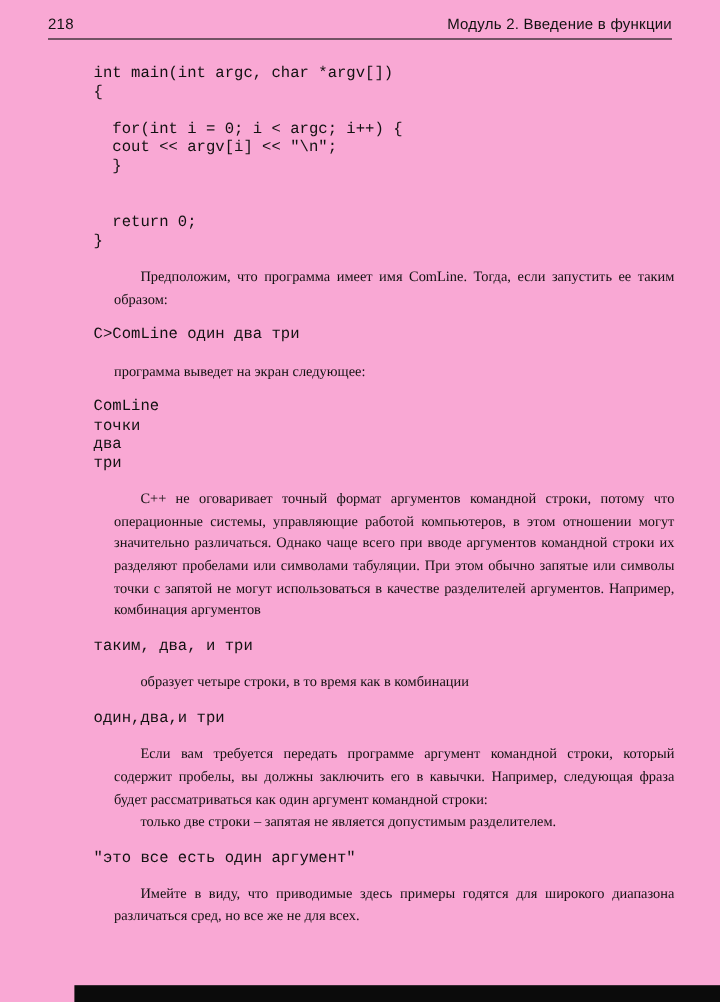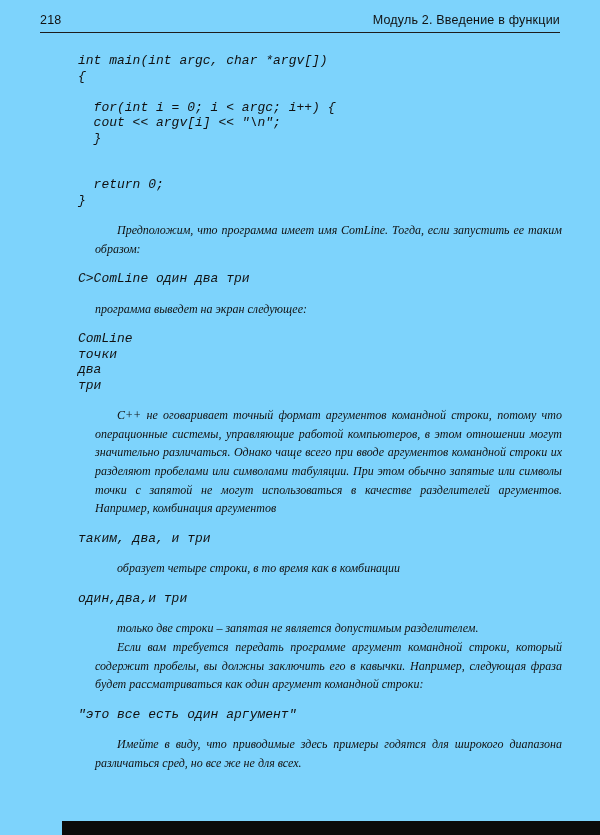"218" .page { background: #7dd3fc -> #f9a8d4 }
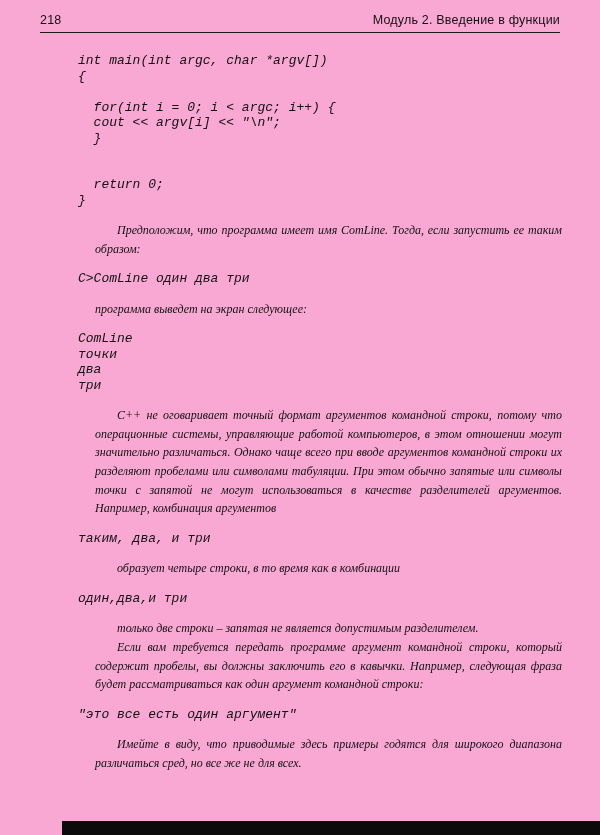"int main(int argc, char *argv[])" .content { font-style: italic -> none }
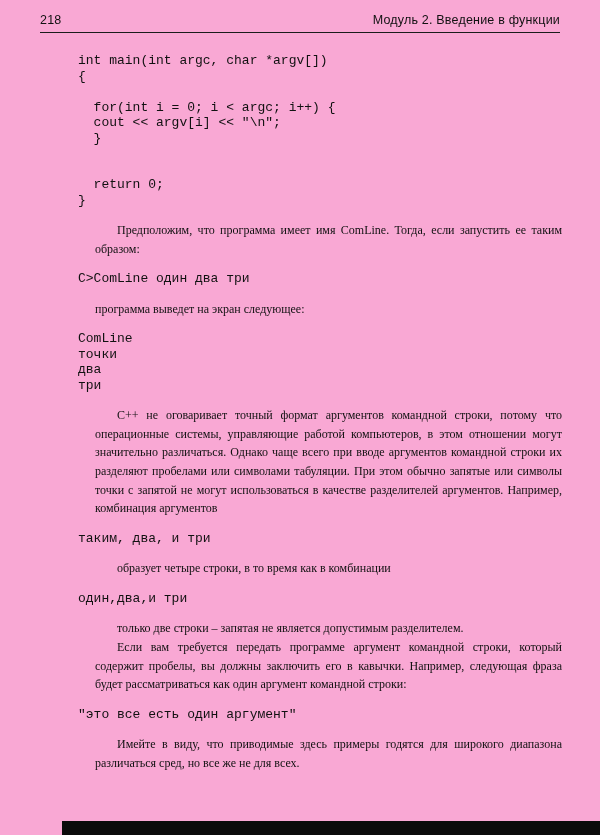"только две строки – запятая" div.block-para { order: before "Если вам требуется передать программе" -> after "Если вам требуется передать программе" }
